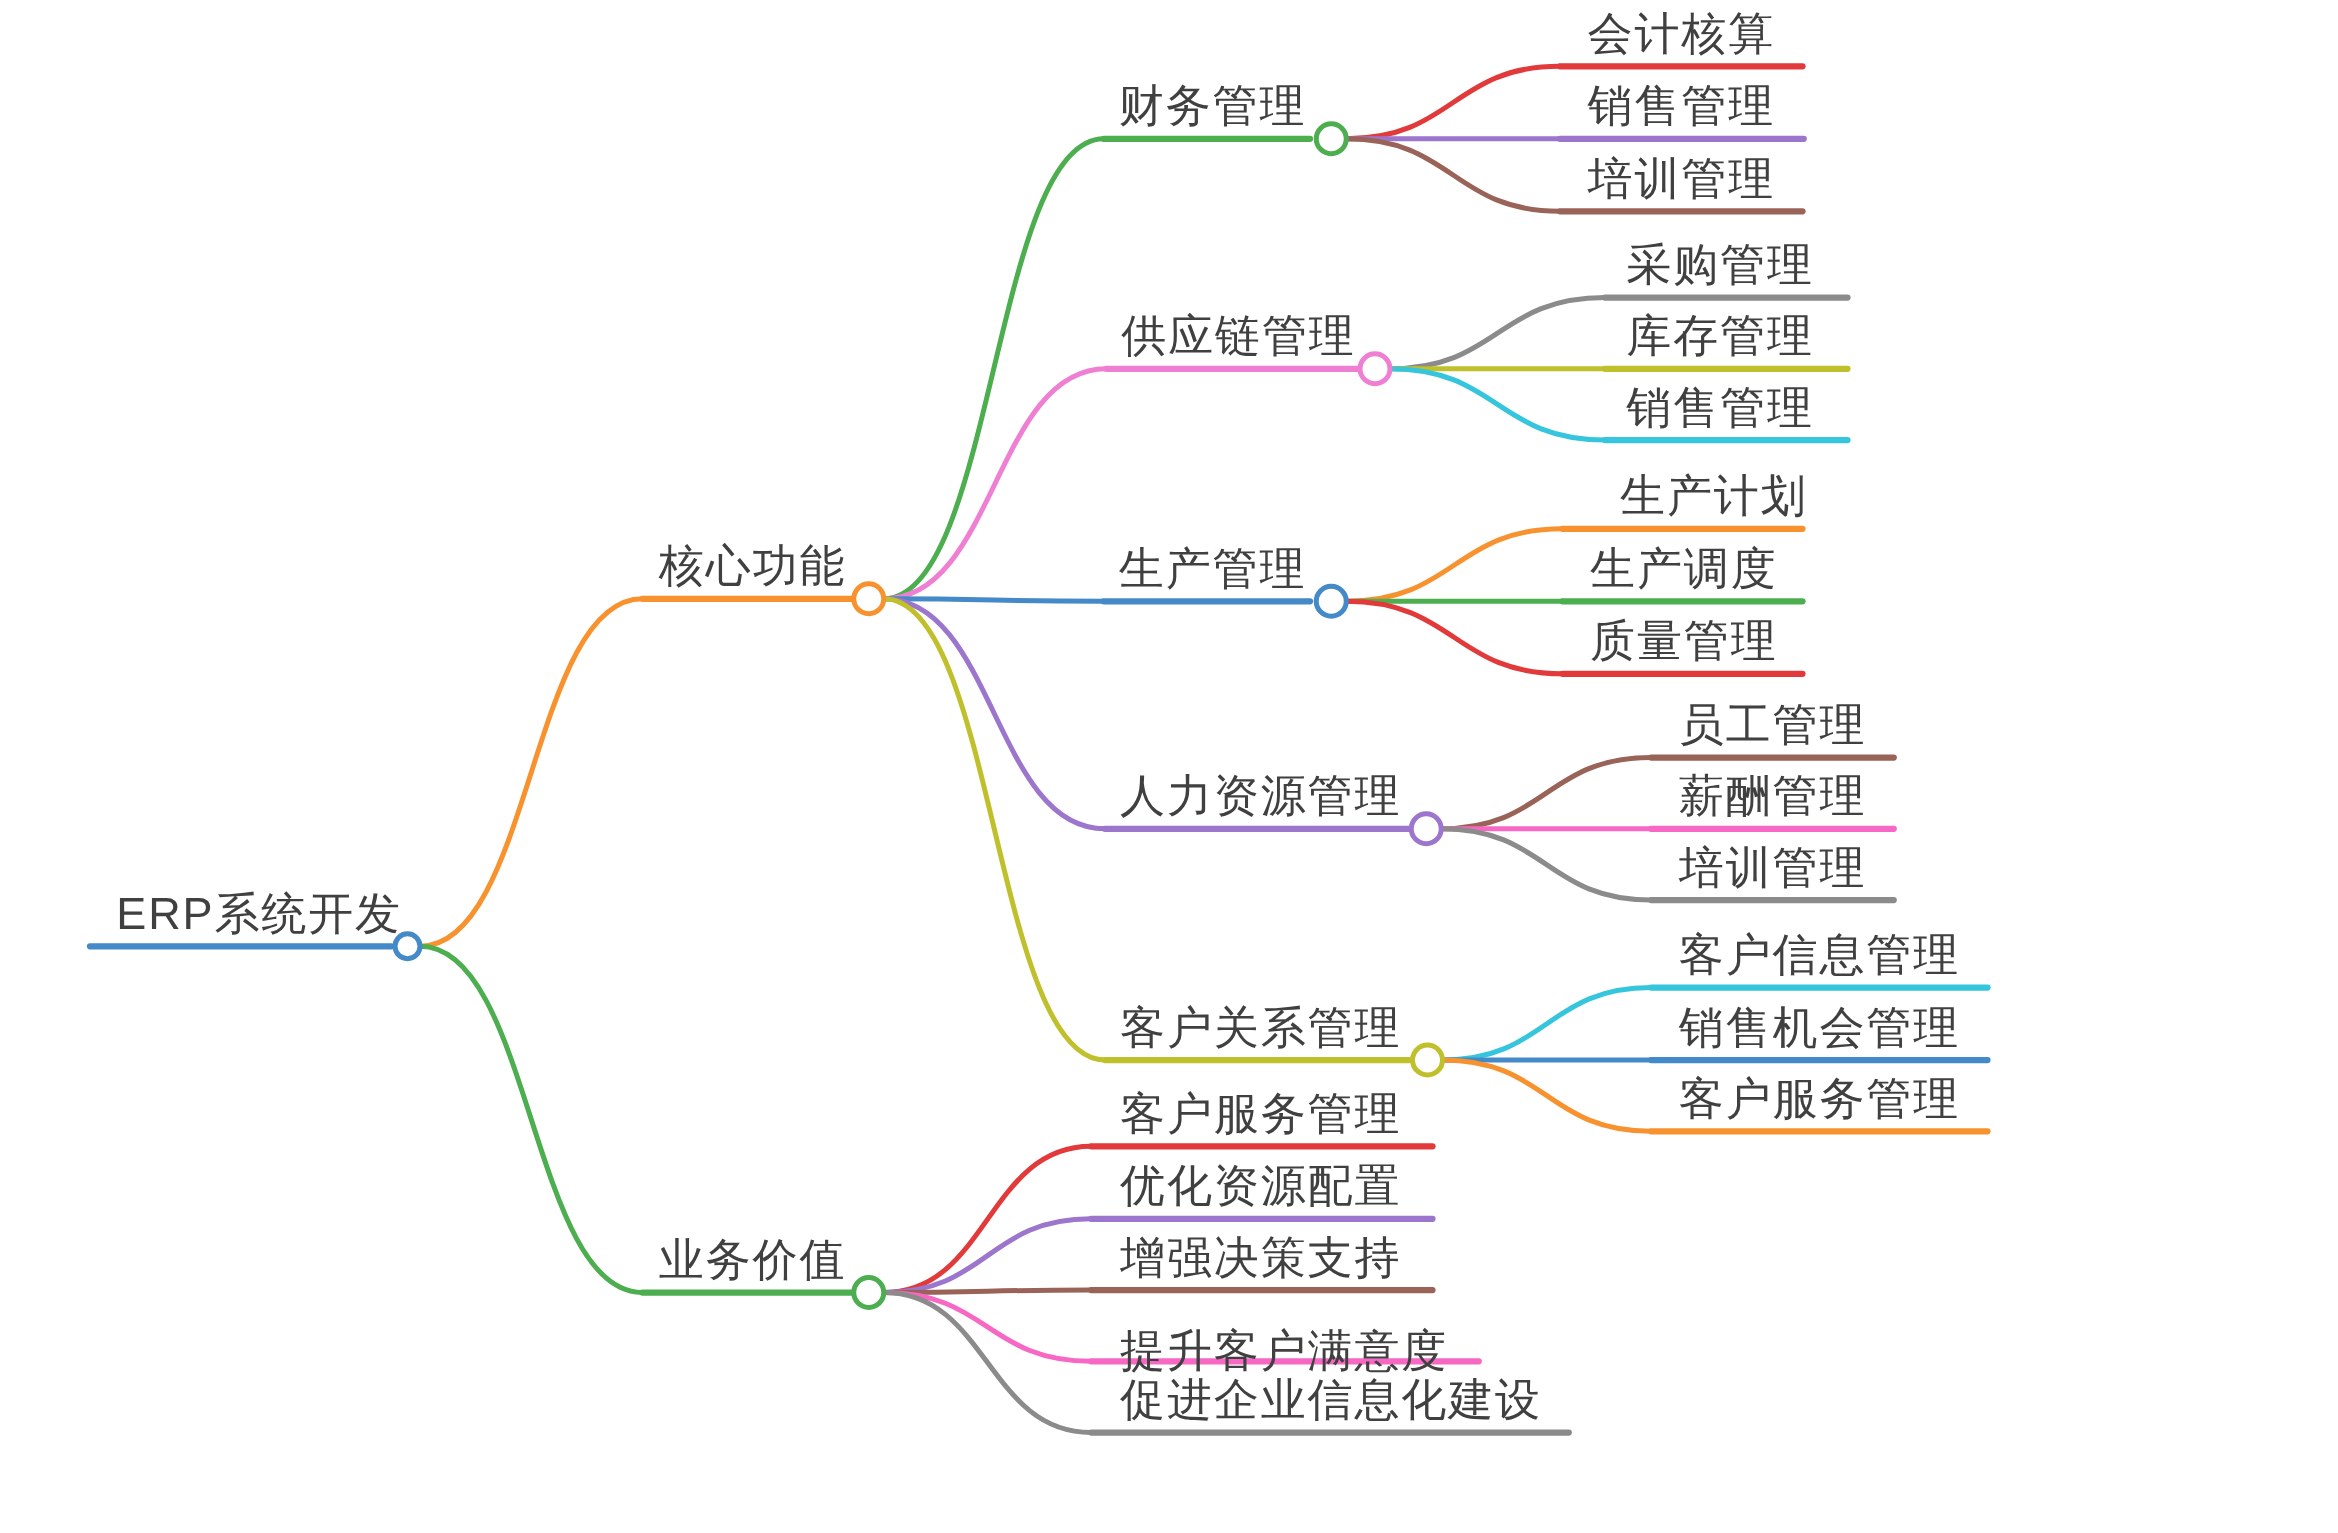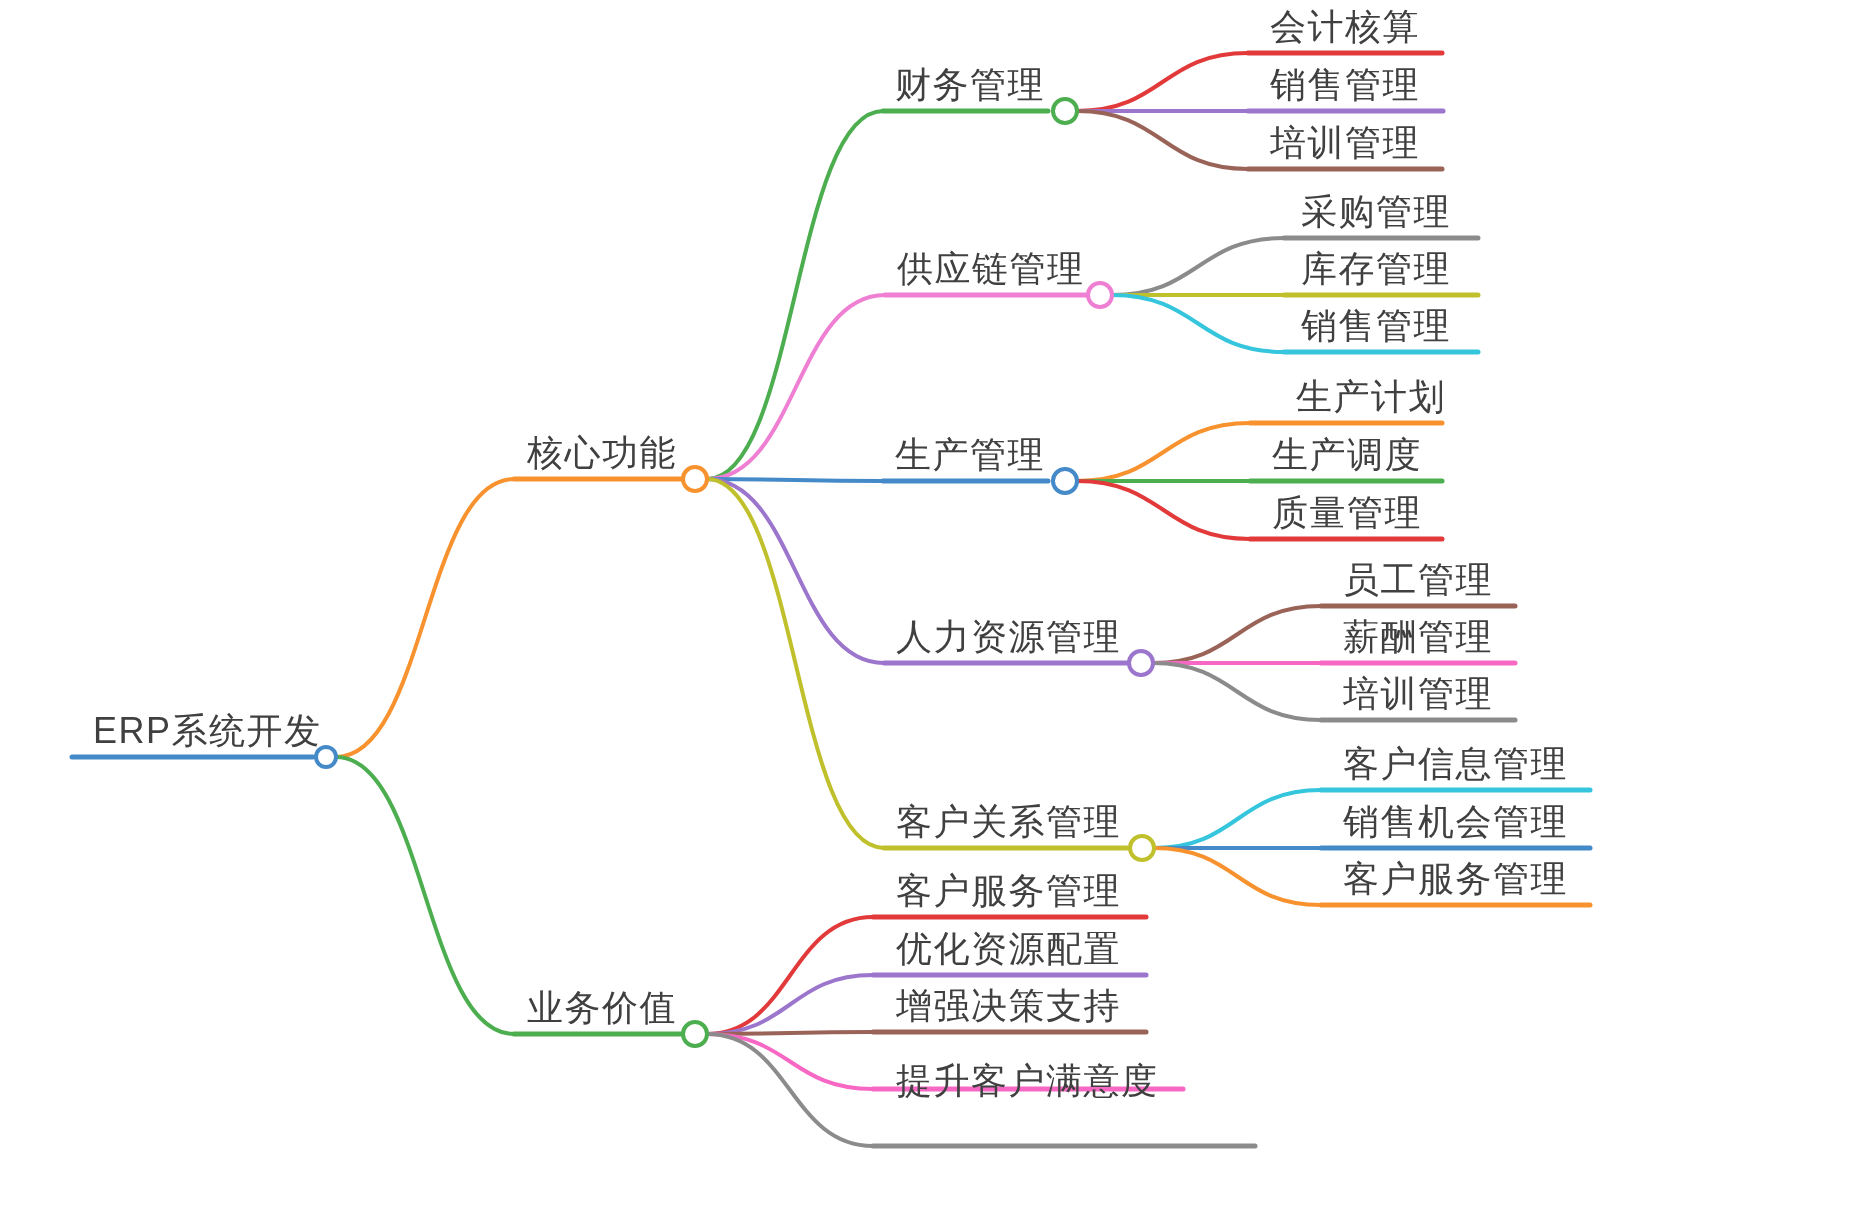"促进企业信息化建设" div.node-label { html: none -> <div>促进企业信息化建设</div> }
